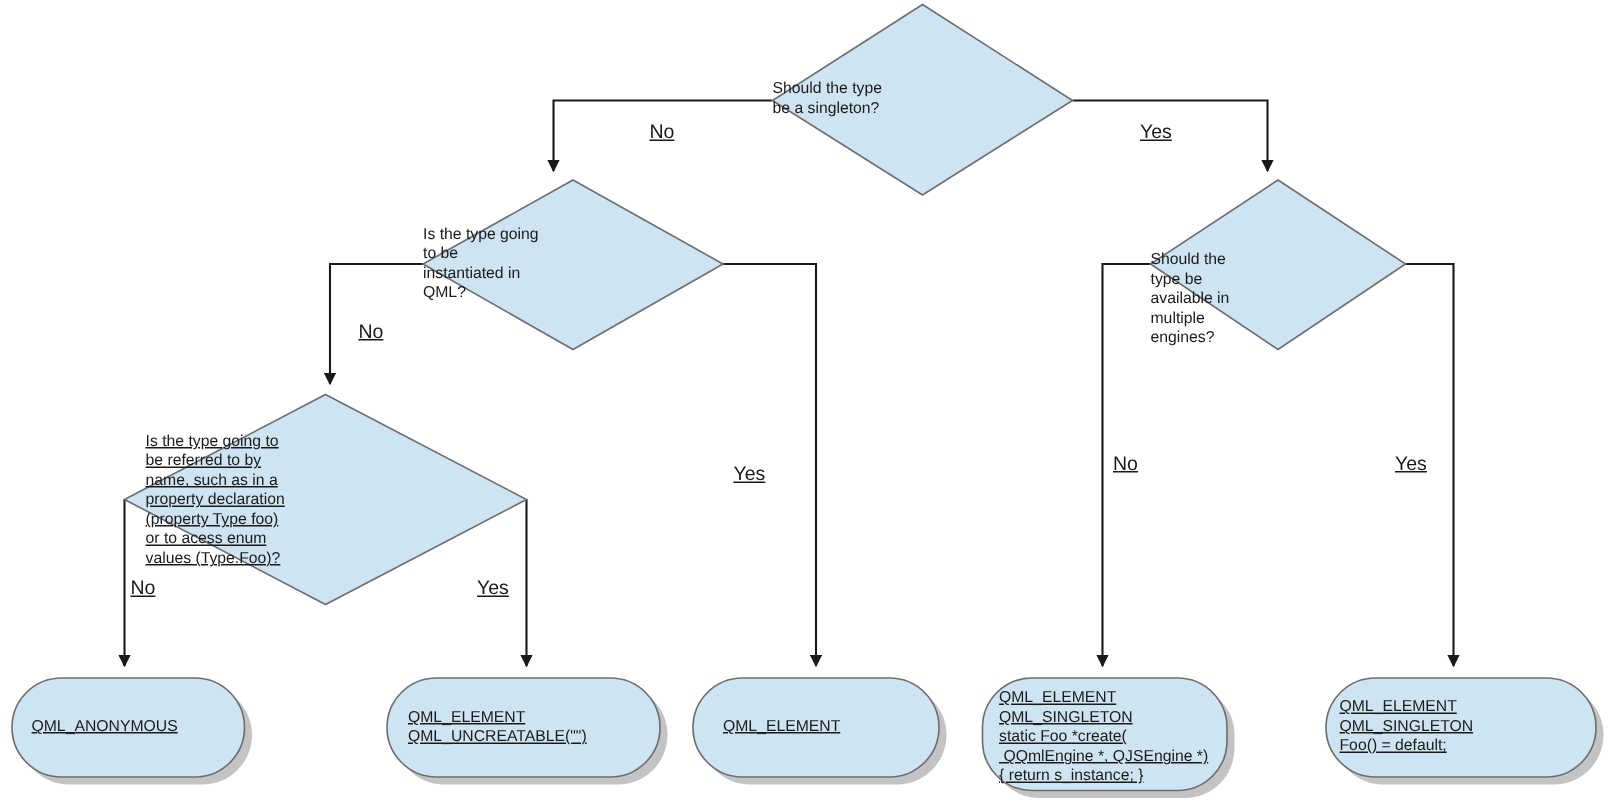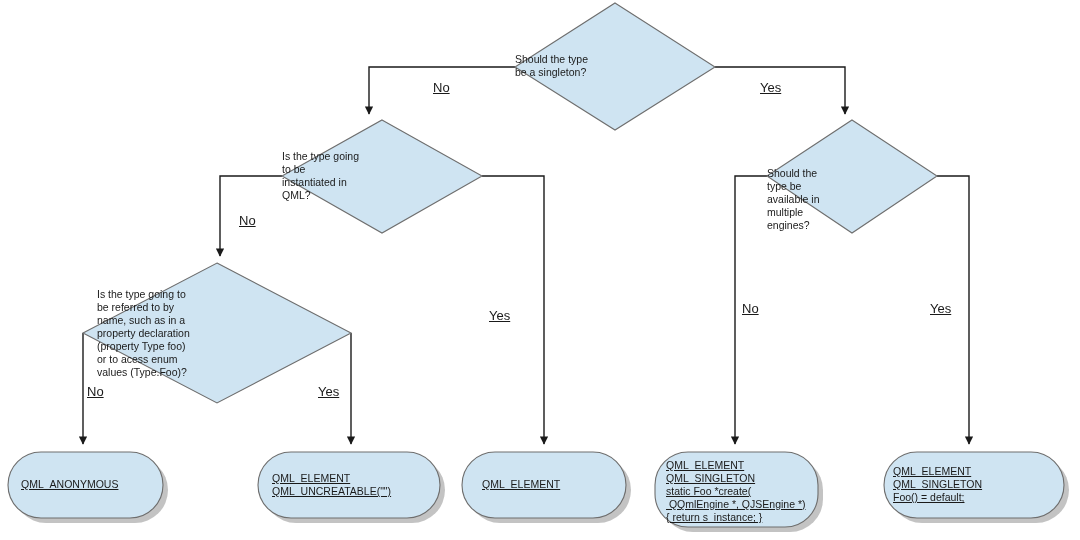"Is the type going to" div.node-label { text-decoration: none -> underline }
